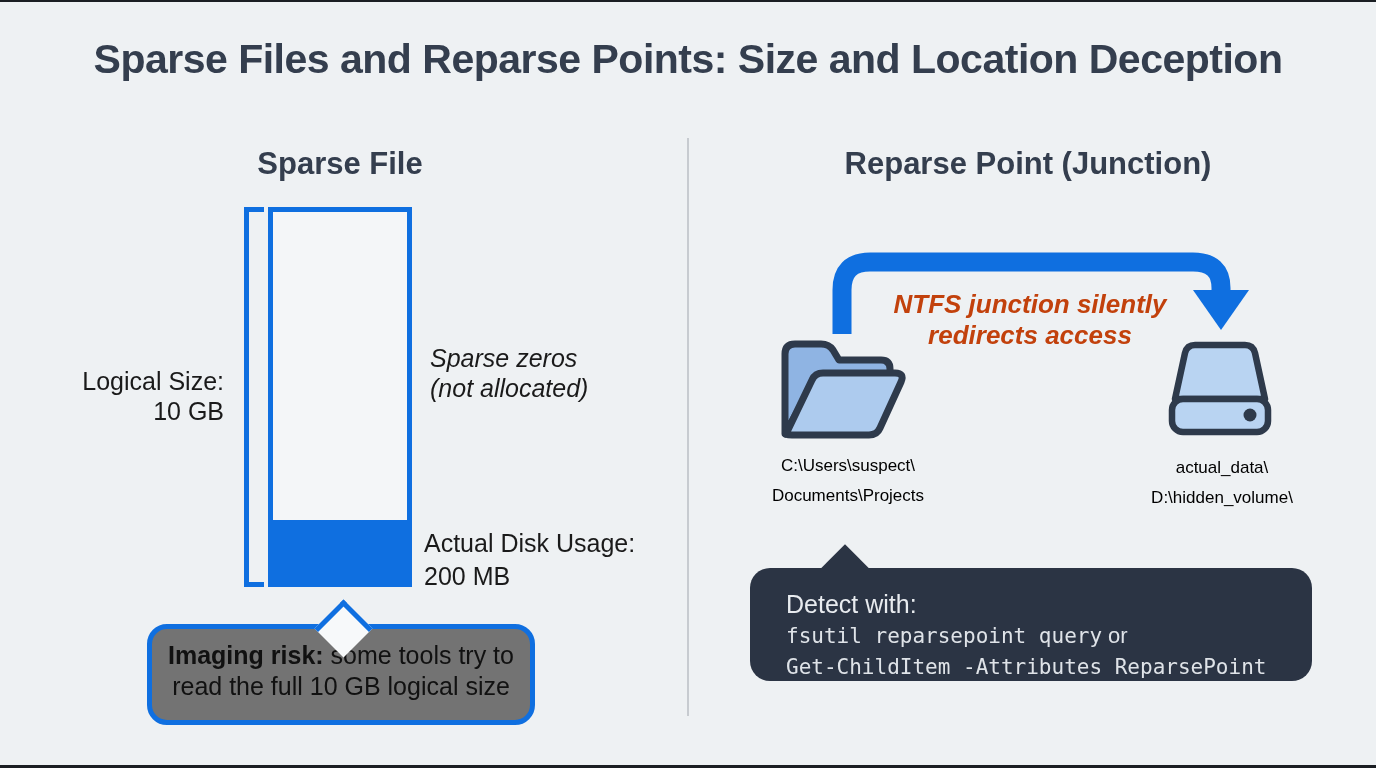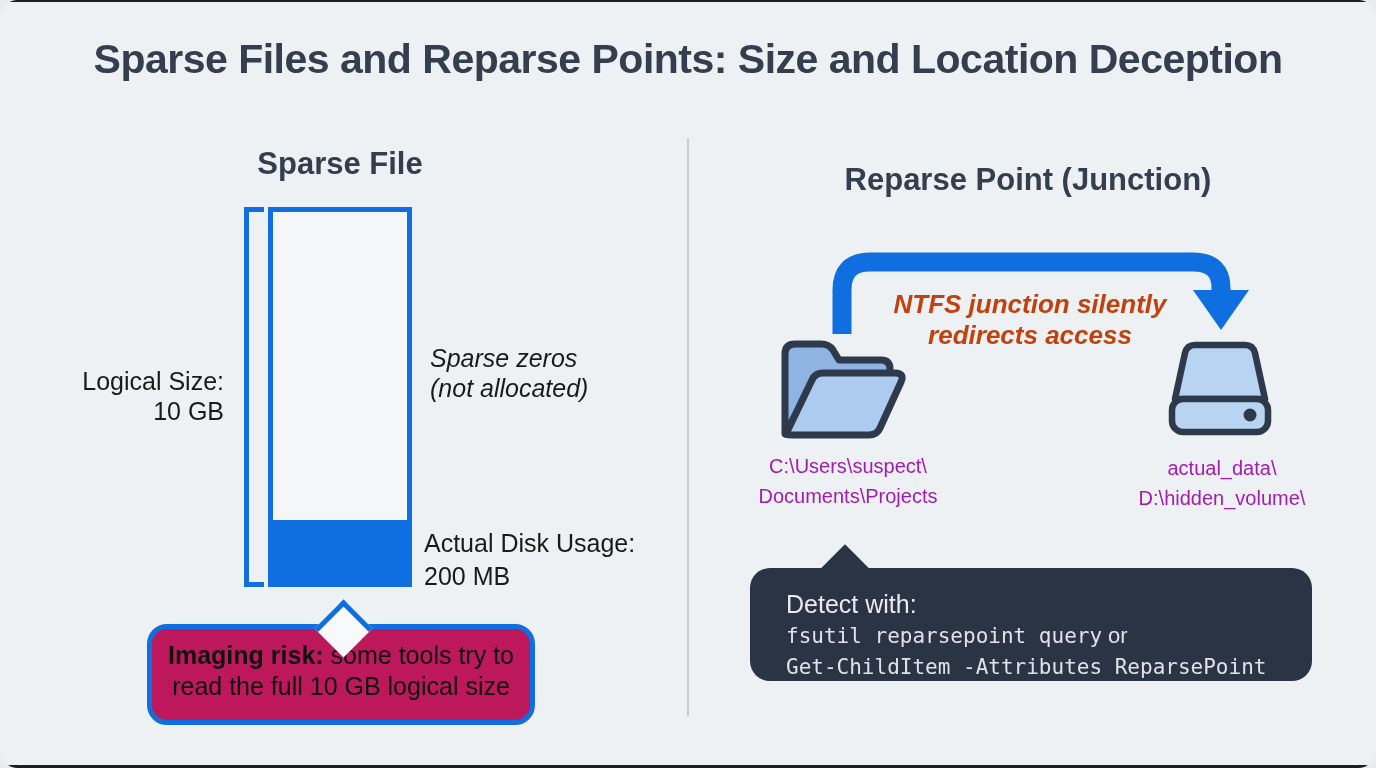"Sparse Files and Reparse Points:" .canvas { border-radius: 18px -> none }
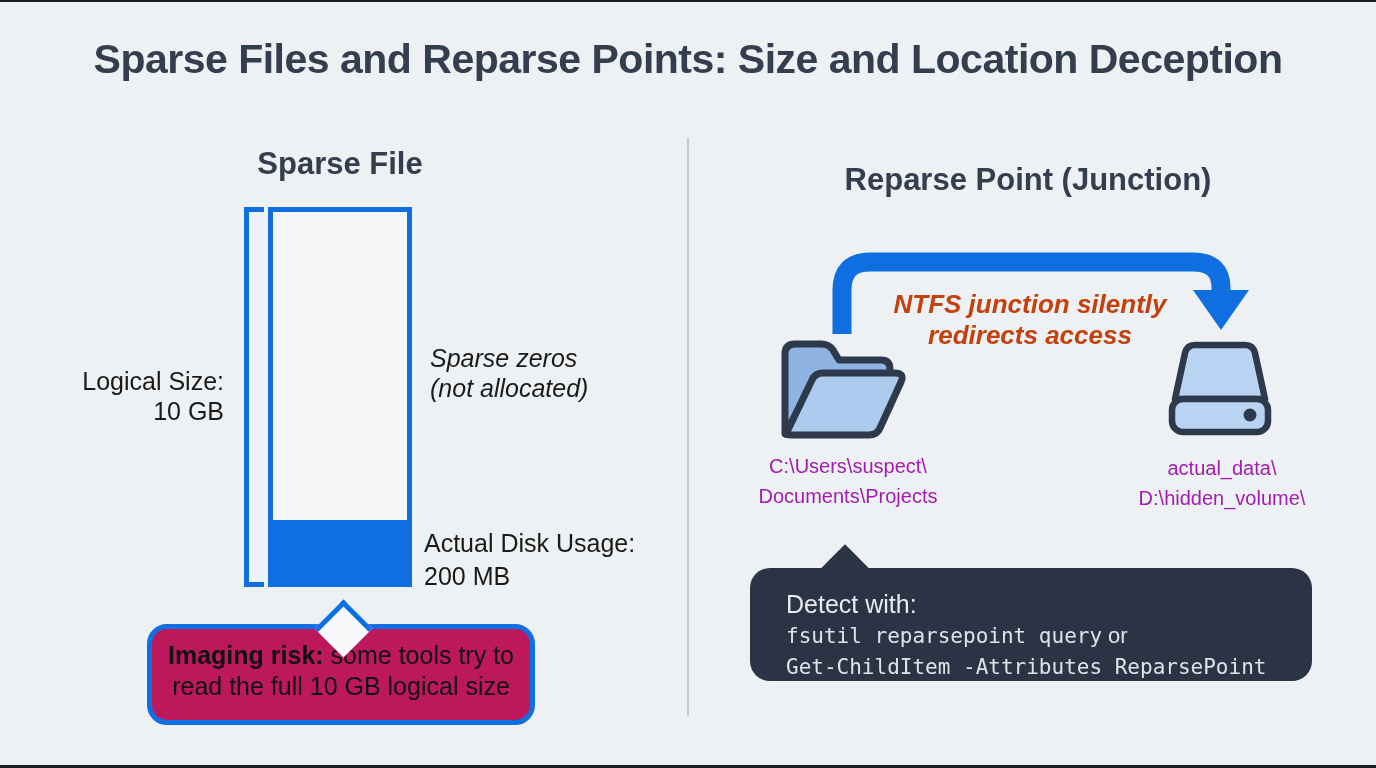"Reparse Point (Junction)" .right-heading { margin-top: 16px -> none }
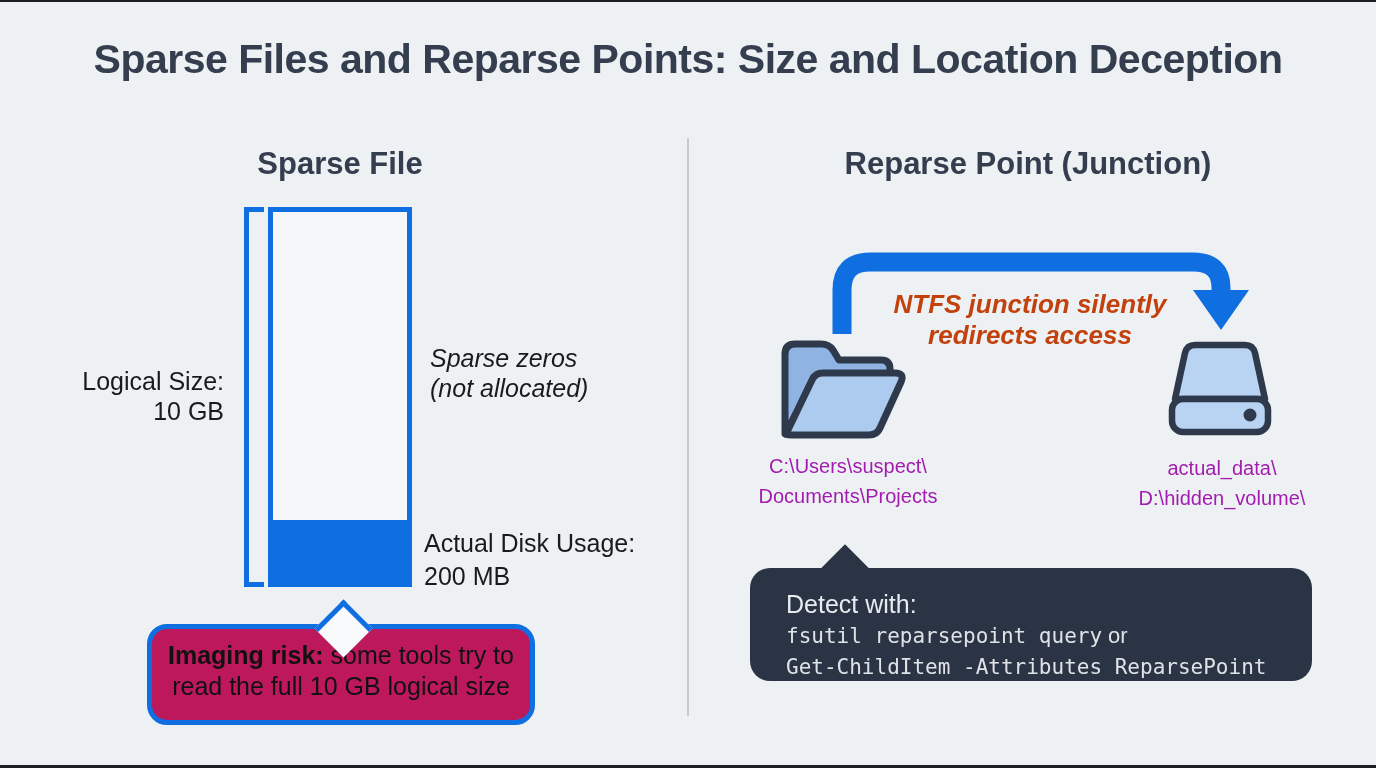"C:\Users\suspect\" .path-text { color: #a21caf -> #000000; font-size: 20px -> 17px }
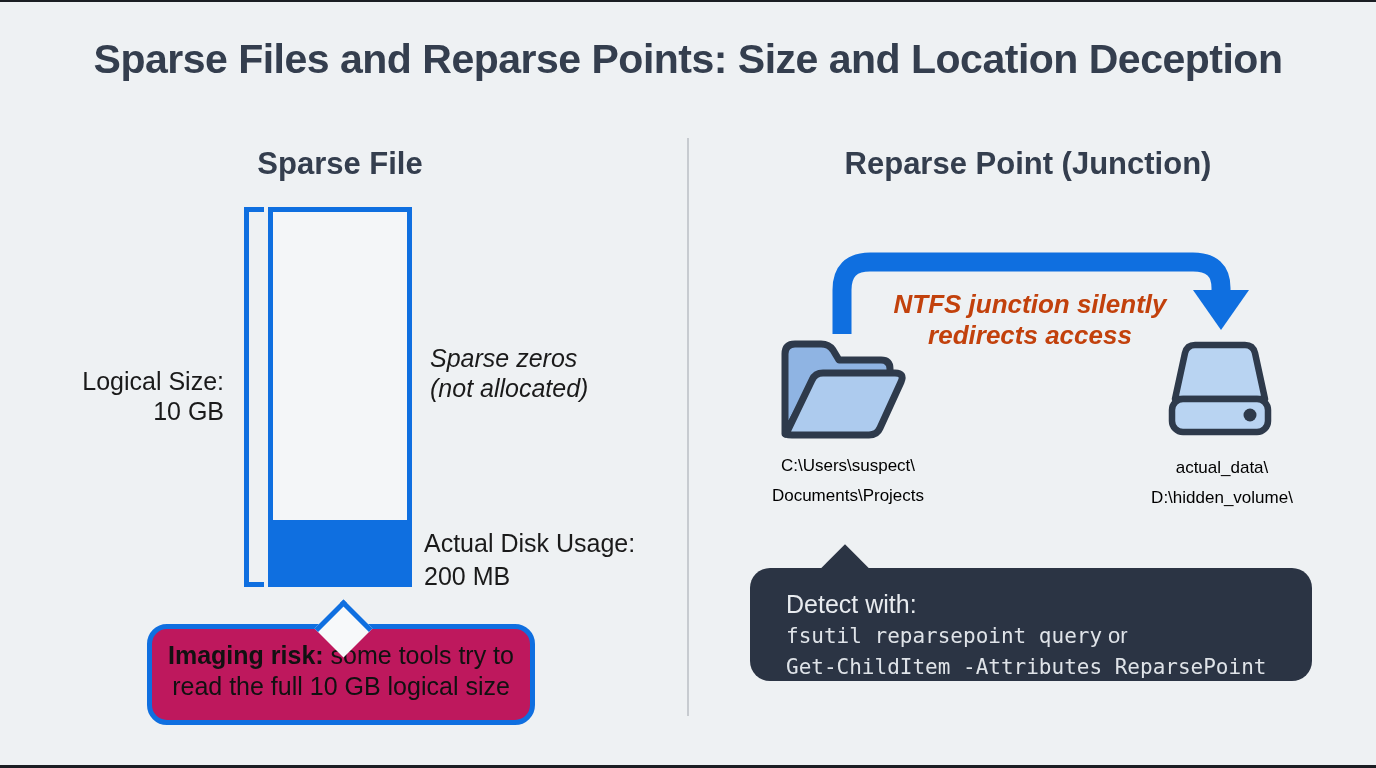"Imaging risk: some tools try" .callout-blue { background: #be185d -> #737373 }
